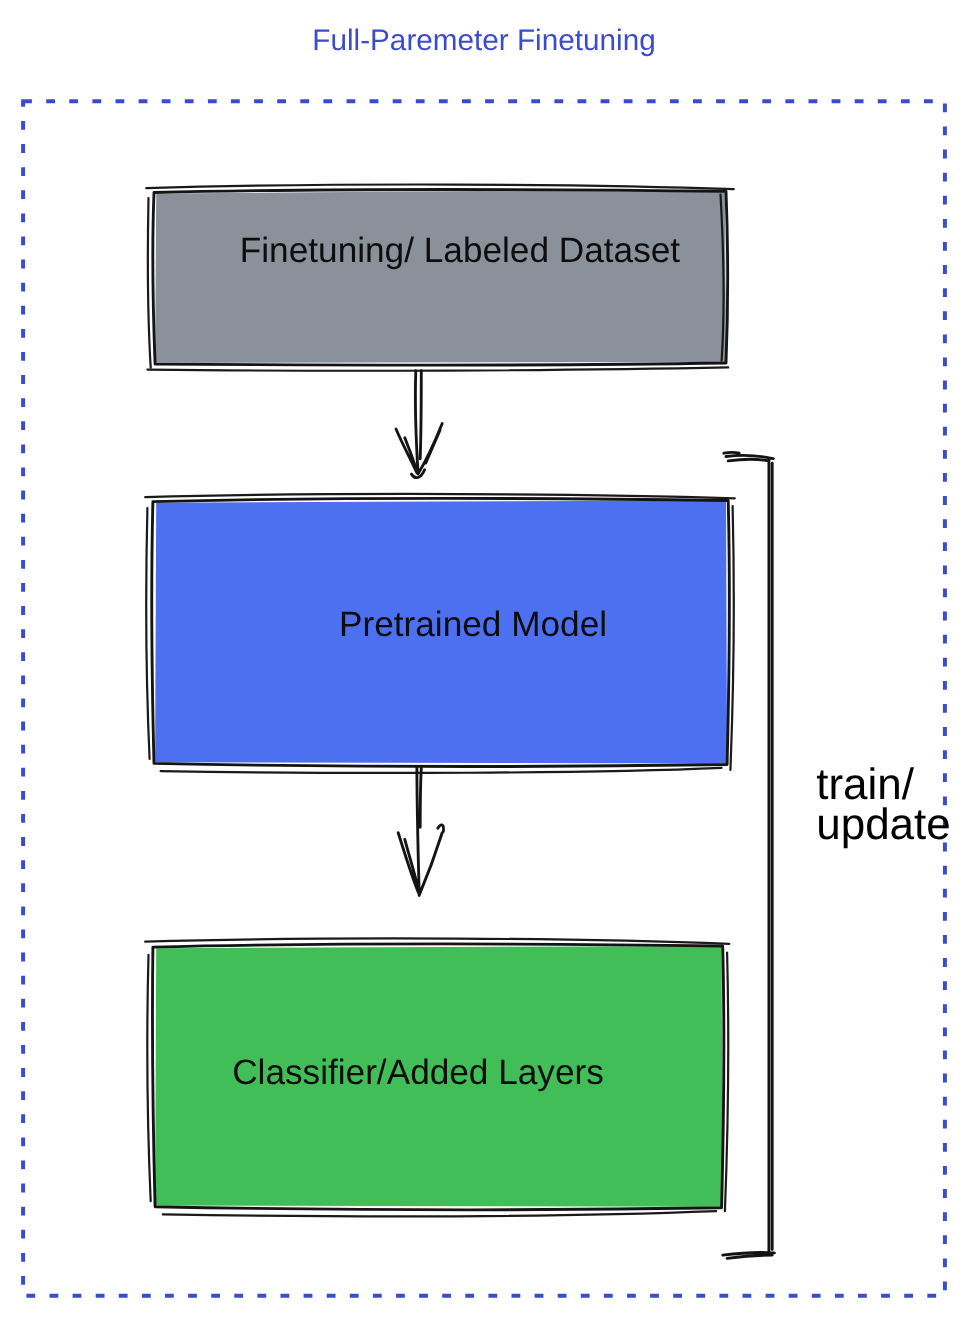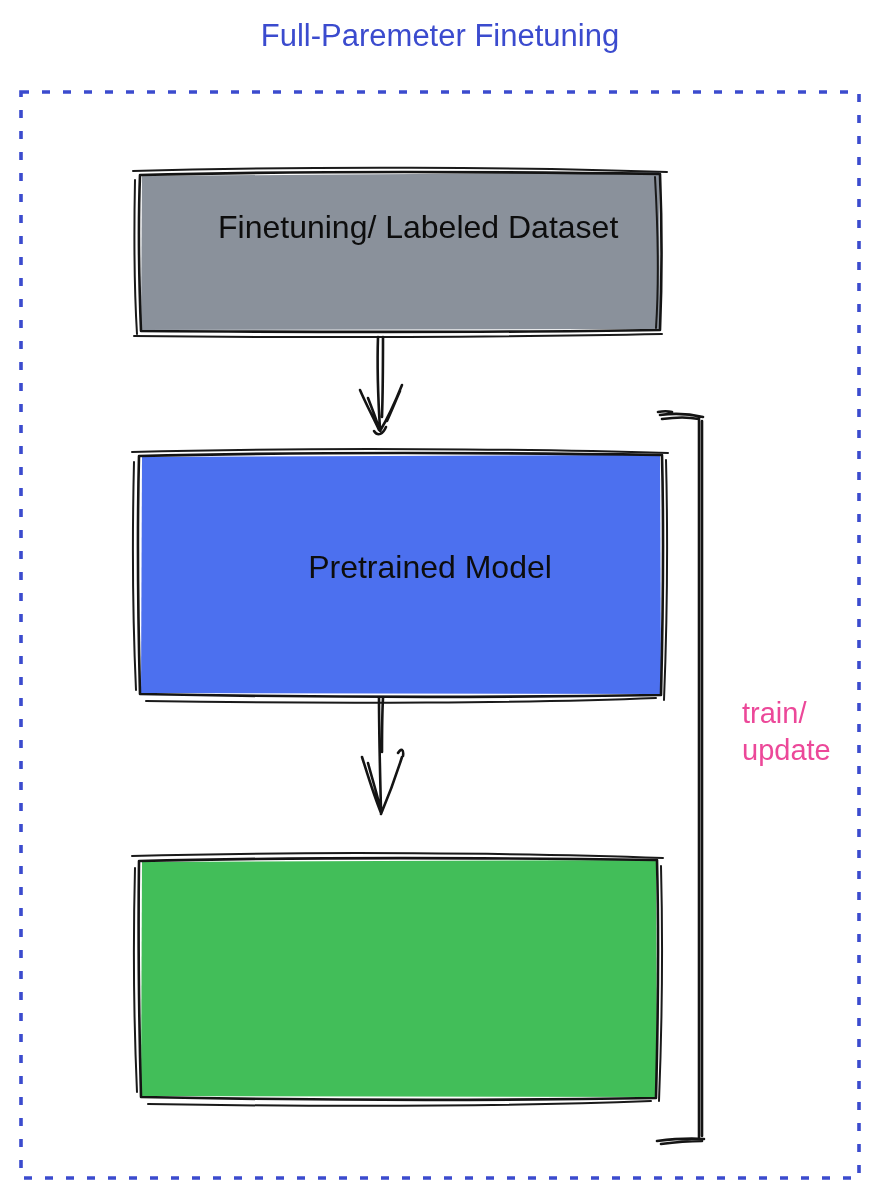"Full-Paremeter Finetuning" .title { font-size: 31px -> 27px }
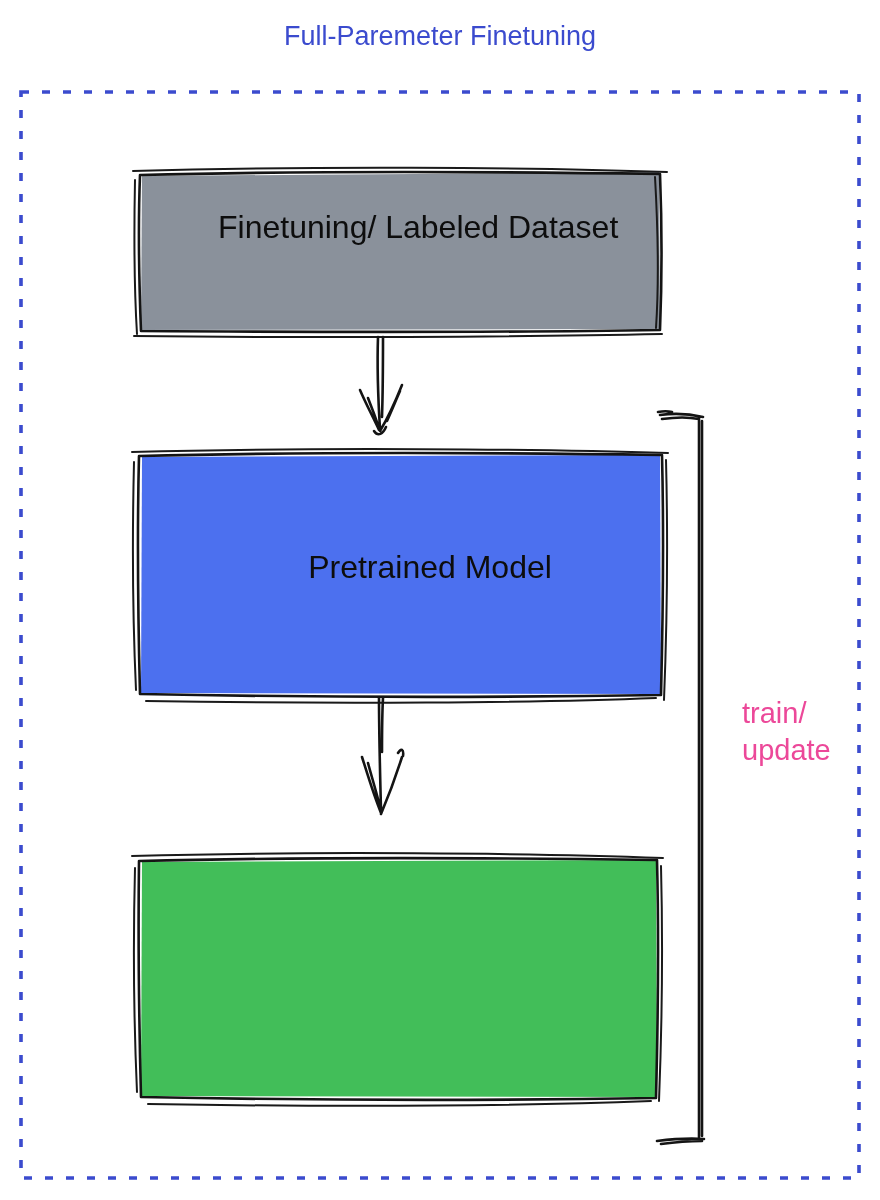"train/" .bracket-label { color: #ec4899 -> #000000; font-size: 29px -> 40px }
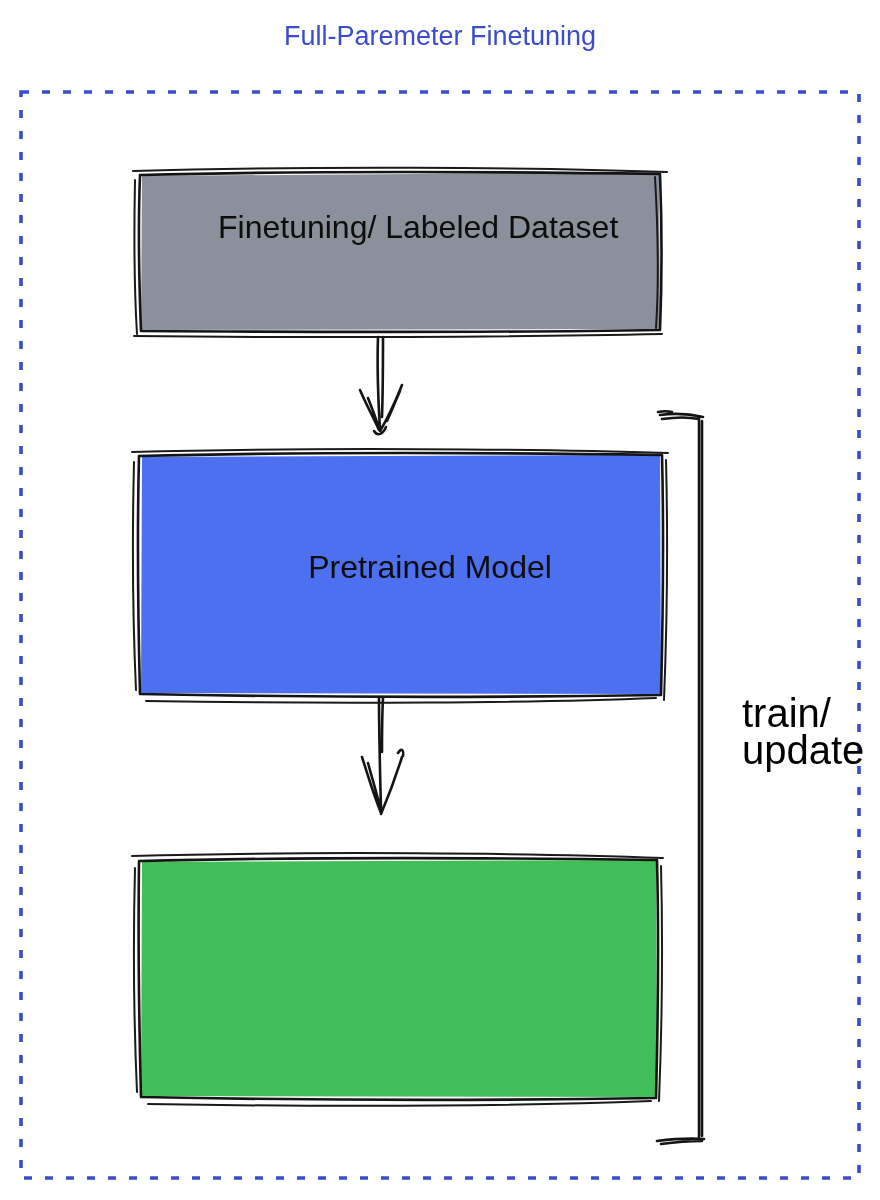"Classifier/Added Layers" div.label { html: none -> <div>Classifier/Added Layers</div> }
